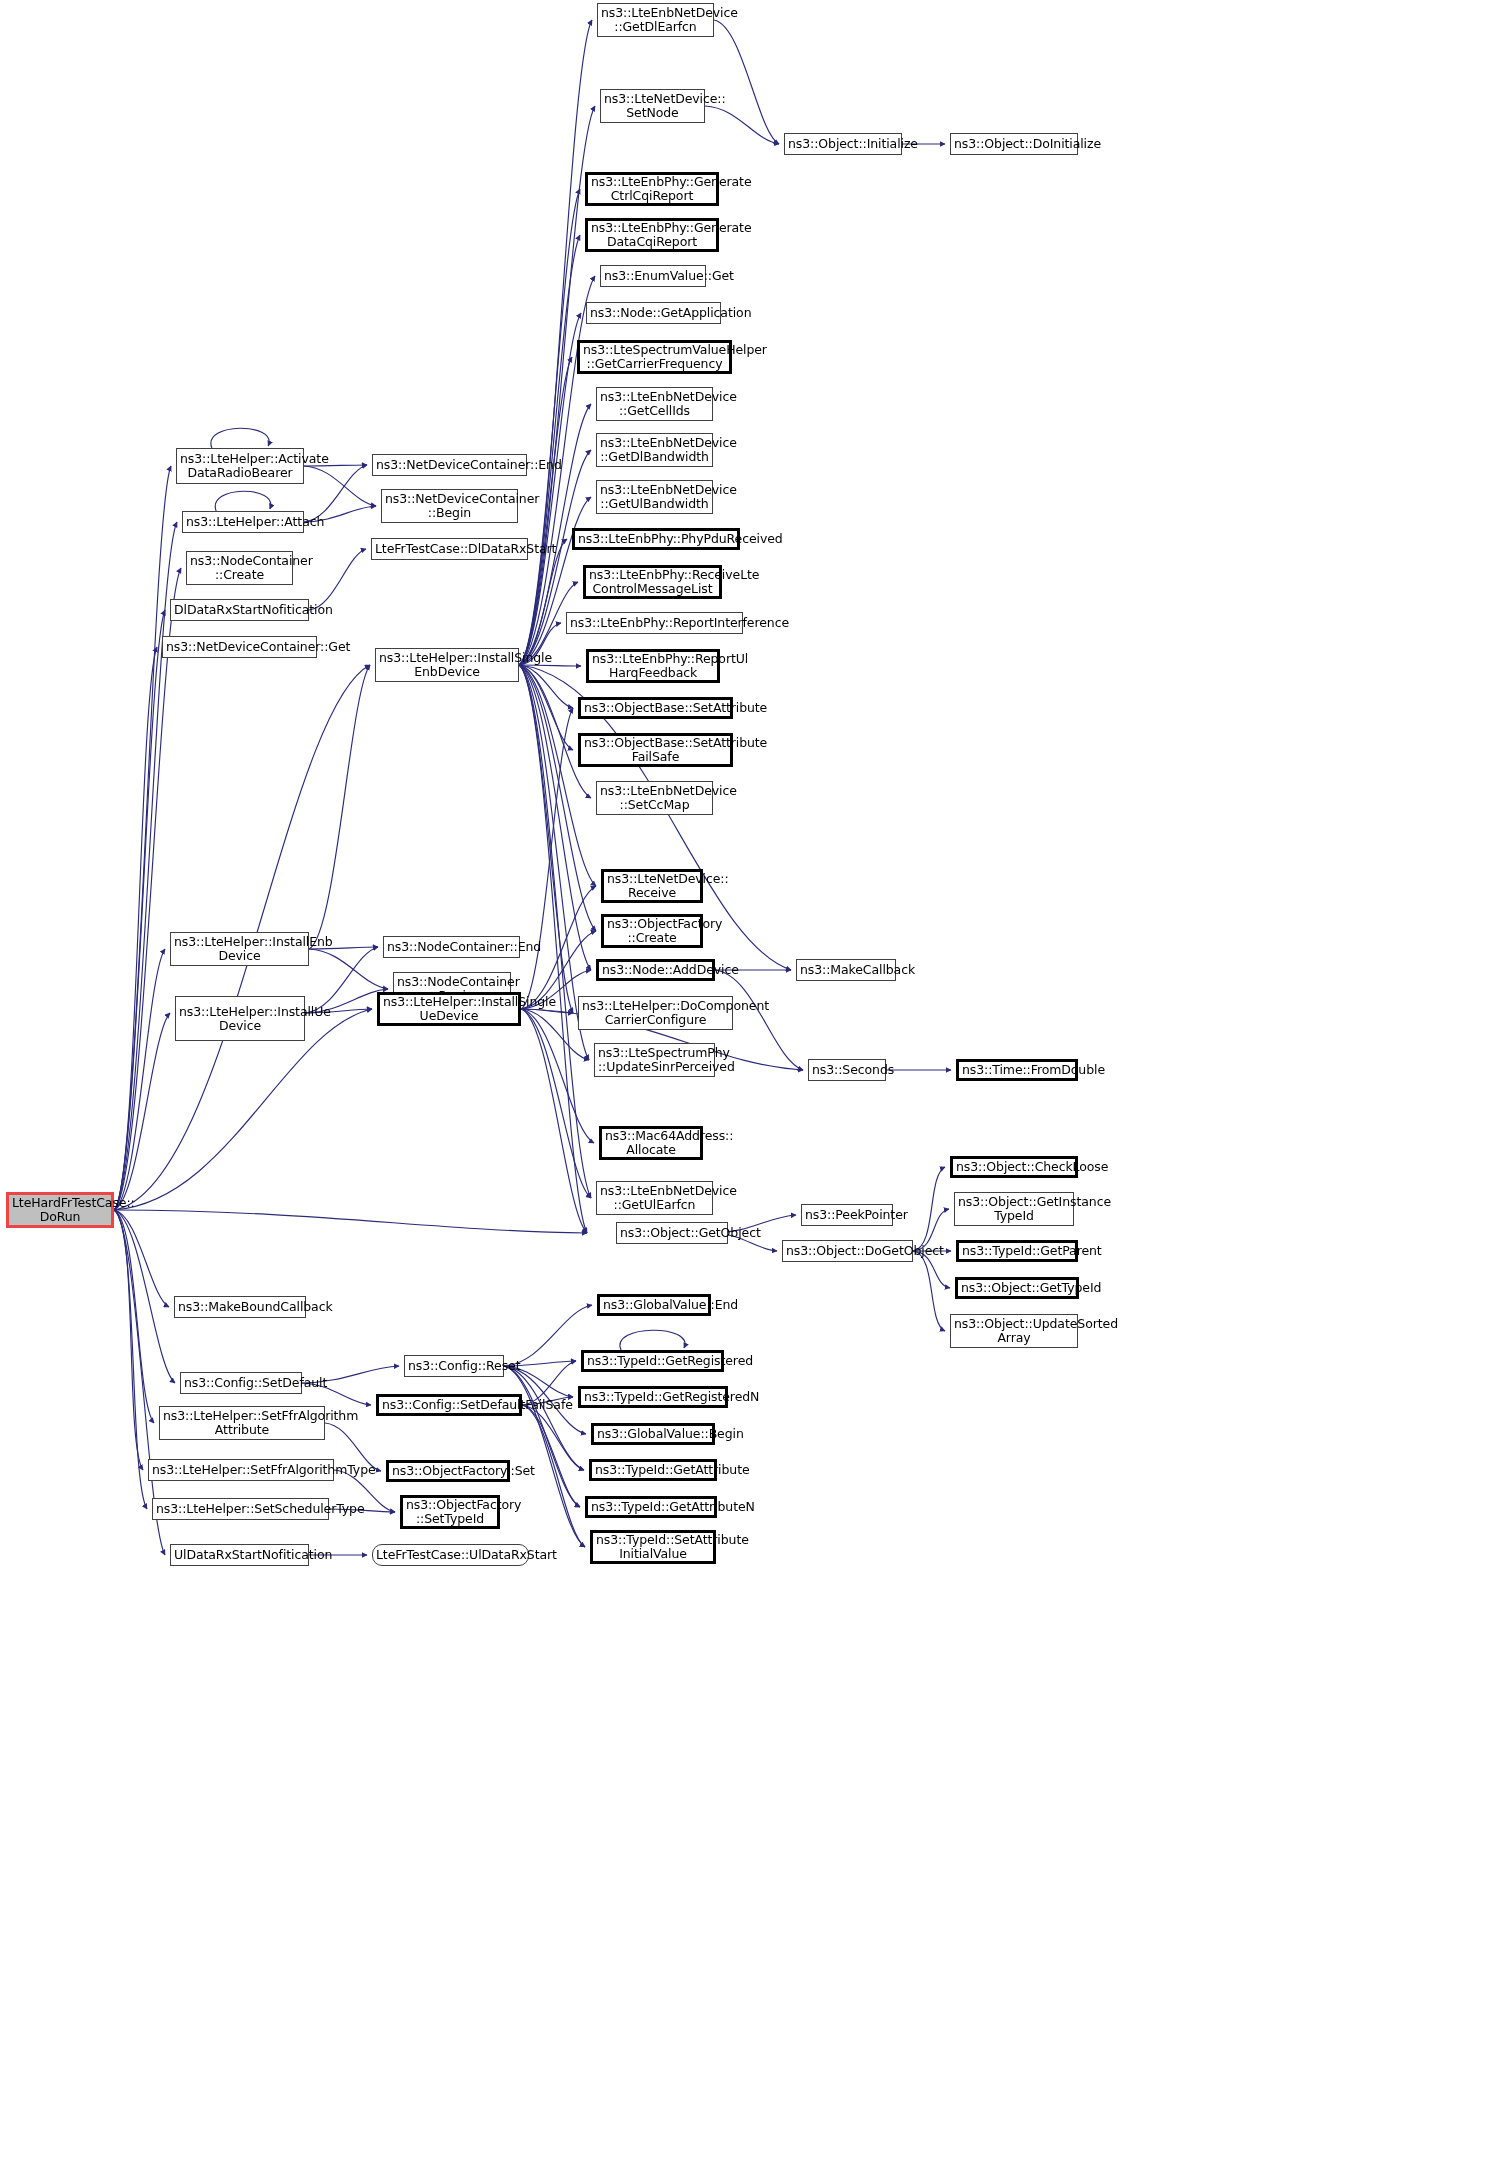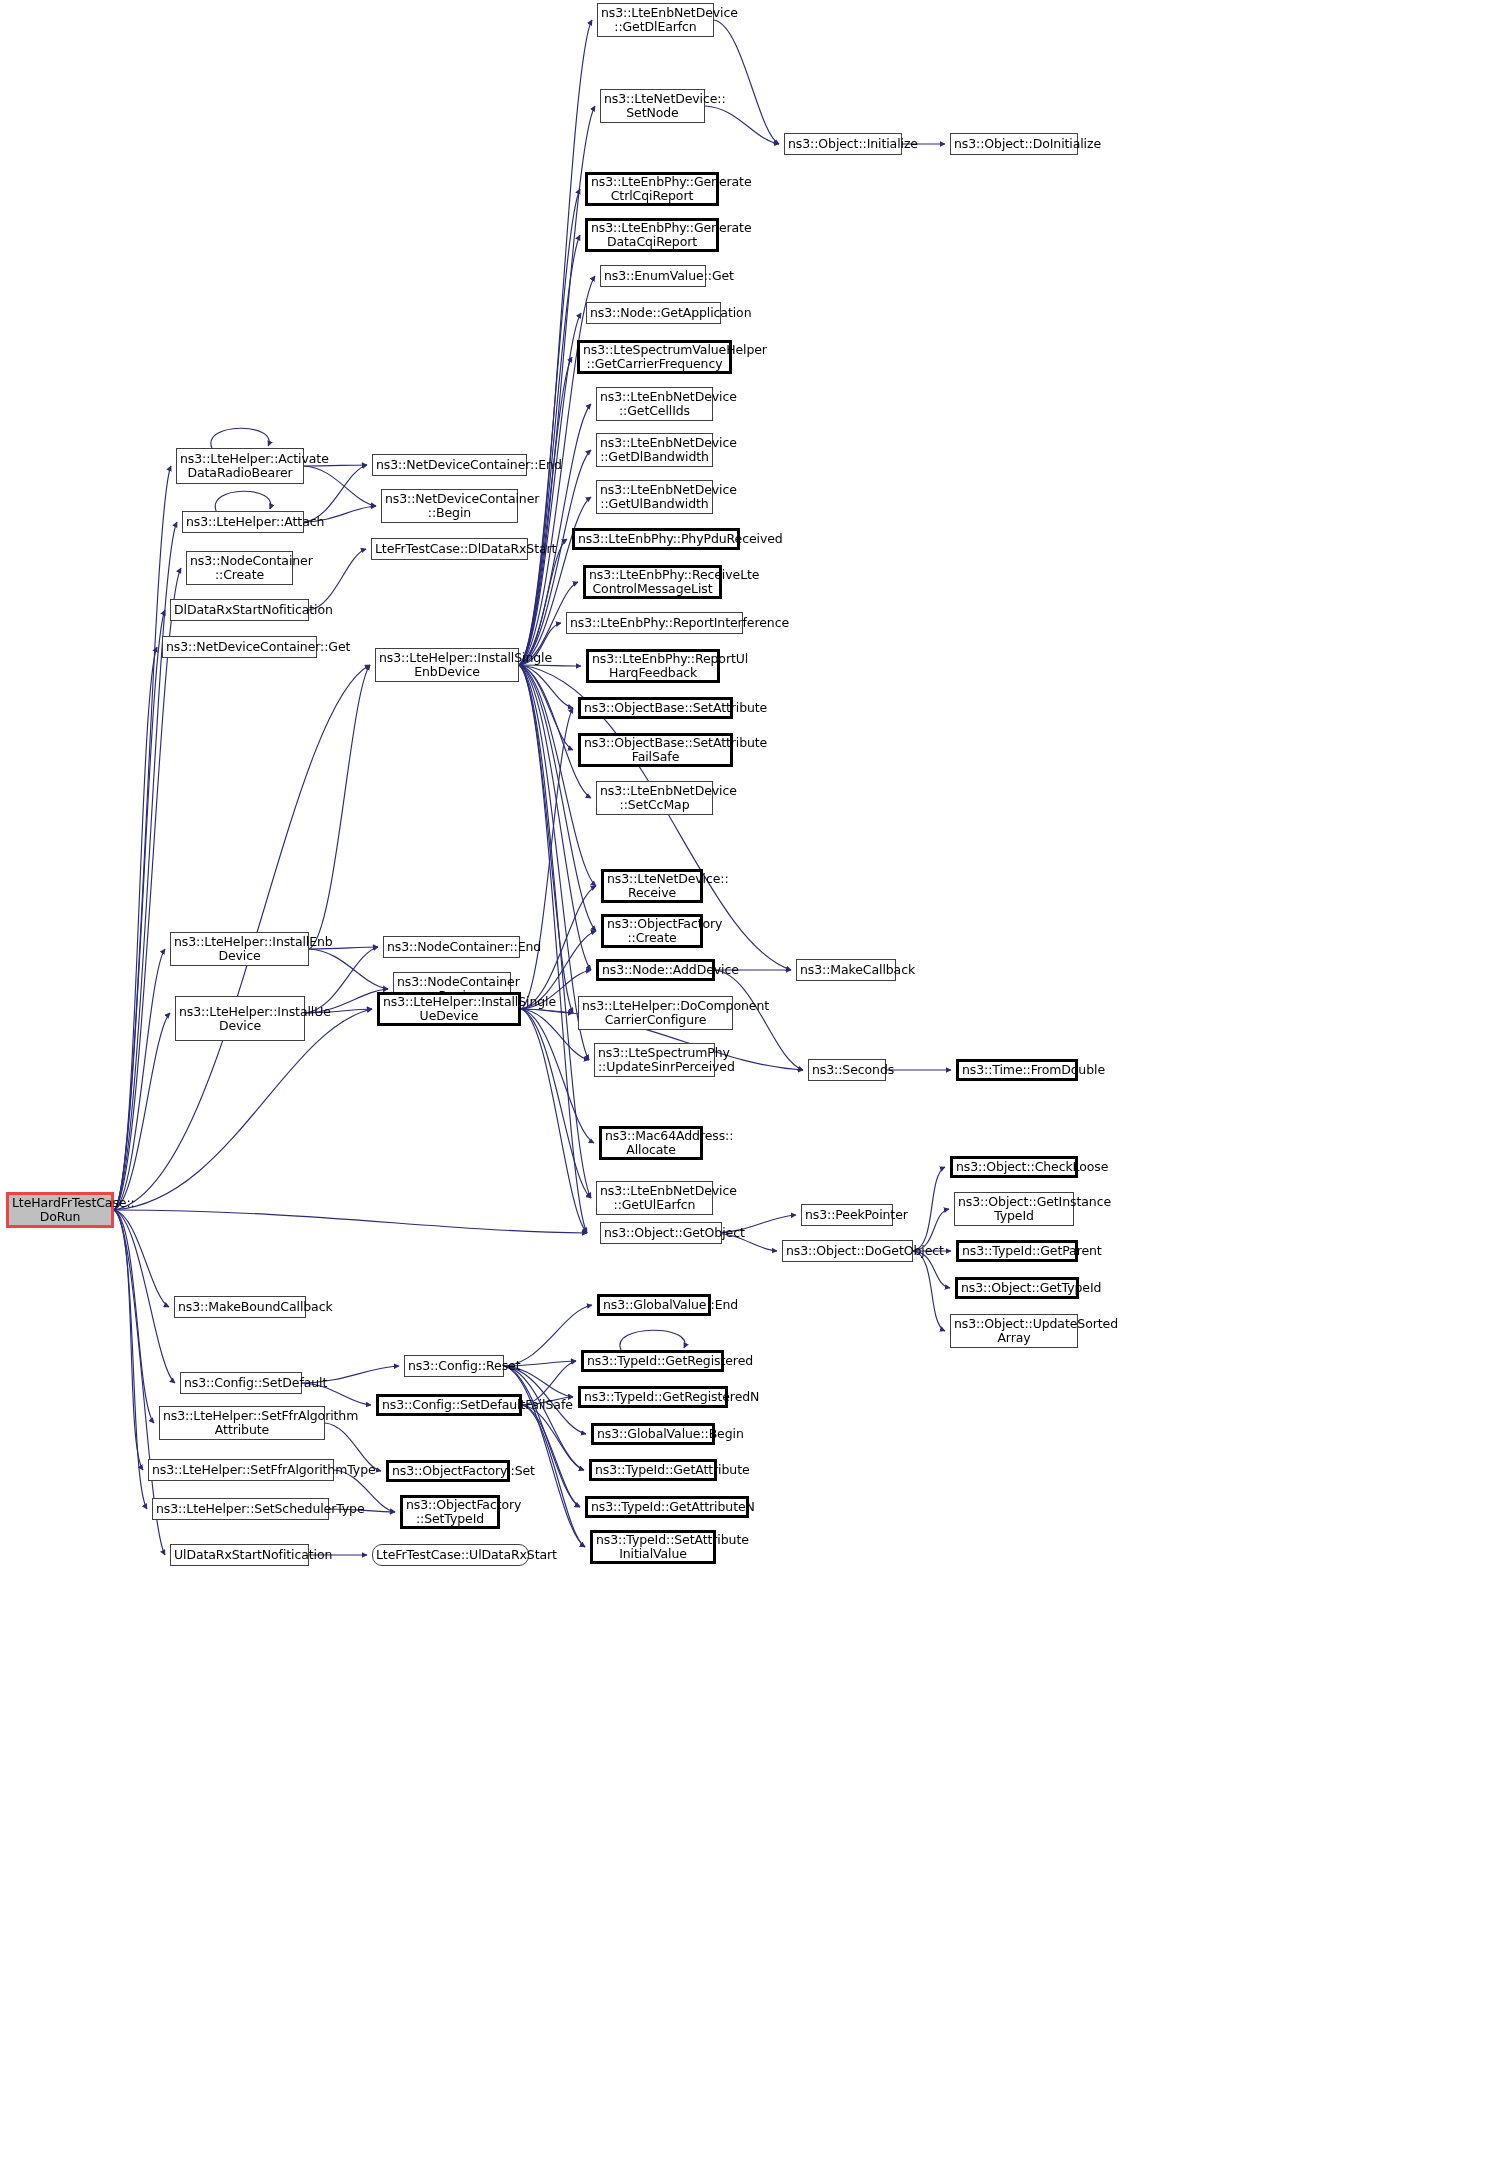"ns3::Object::GetObject" div.node { left: 600px -> 616px; width: 122px -> 112px }
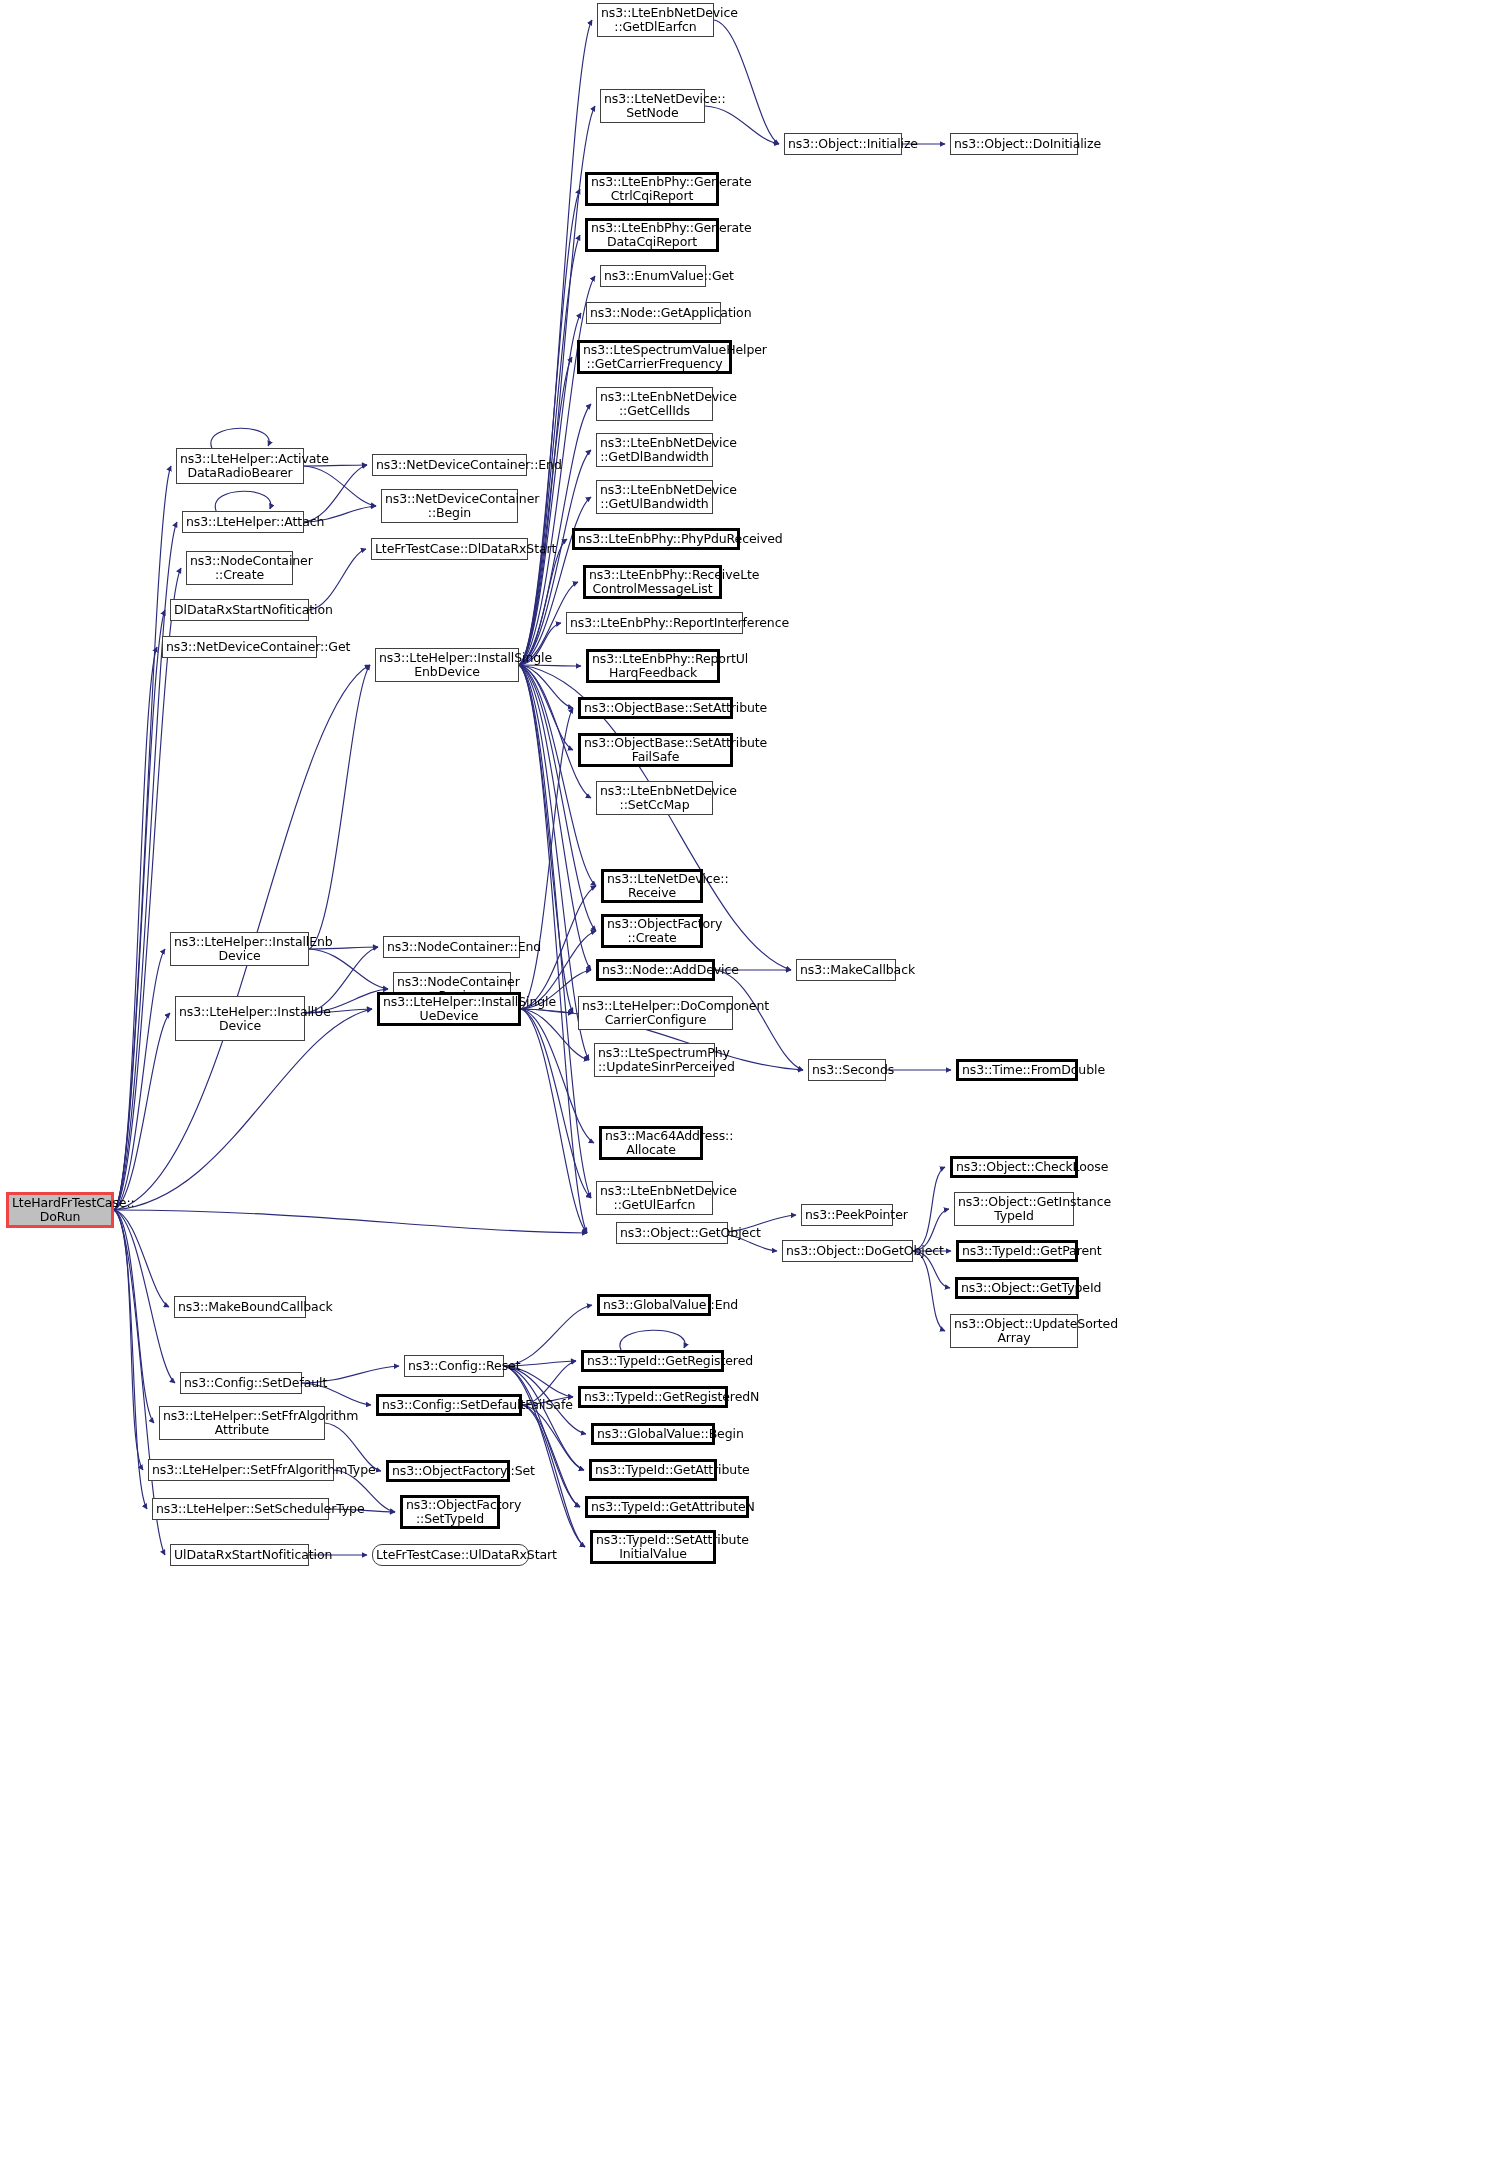"ns3::TypeId::GetAttributeN" div.node { width: 164px -> 132px }
